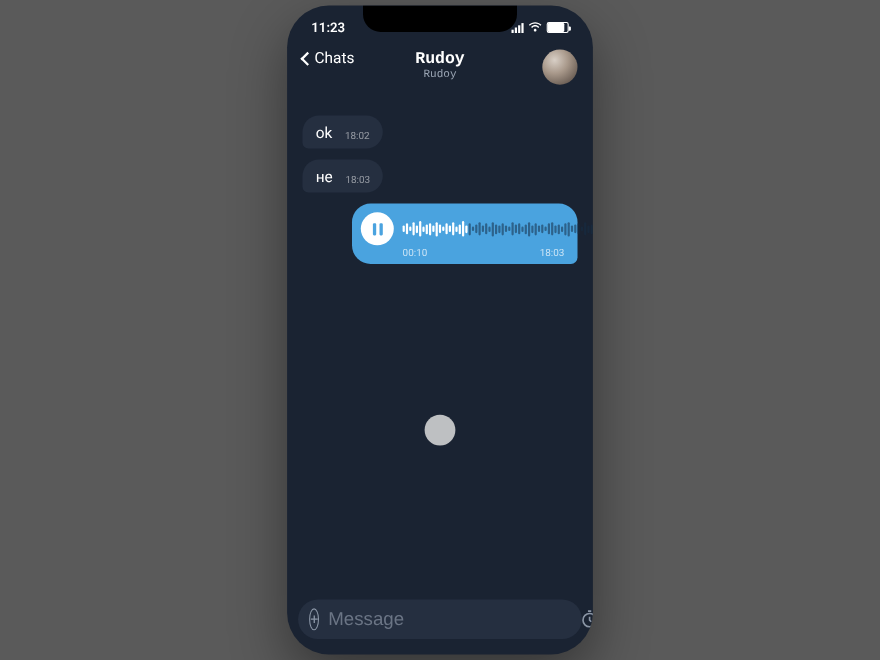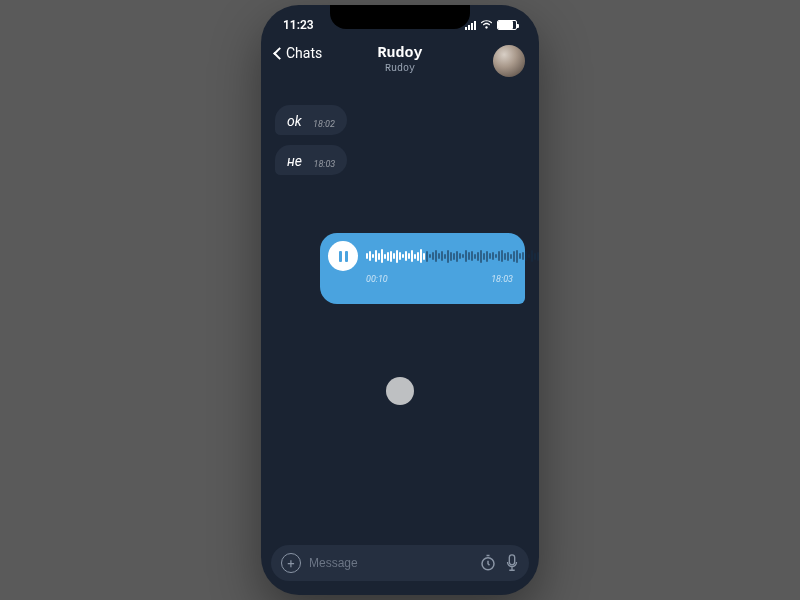"ok 18:02" .msg-row { font-style: italic -> none }
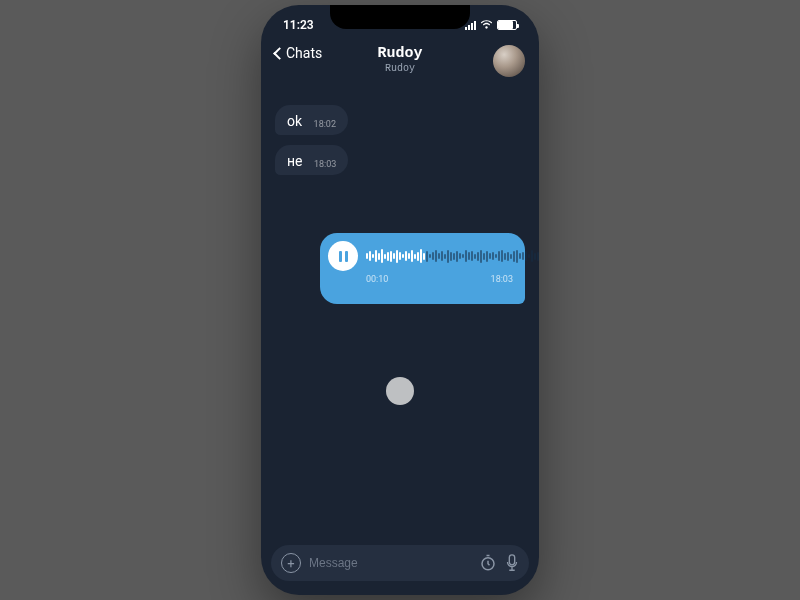"00:10" .voice-bubble { margin-top: 48px -> none; padding: 8px 12px 20px 8px -> 8px 12px 4px 8px }
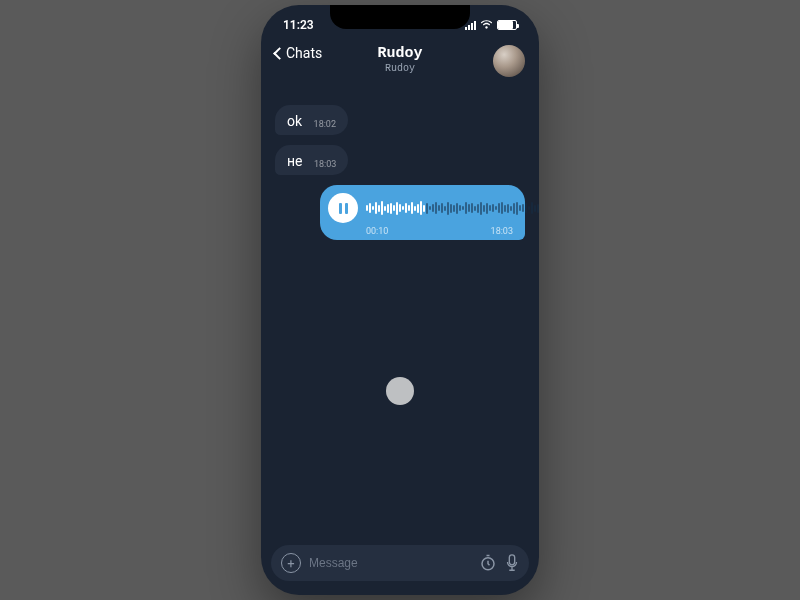"Message" .msg-input { font-size: 12px -> 17px }
